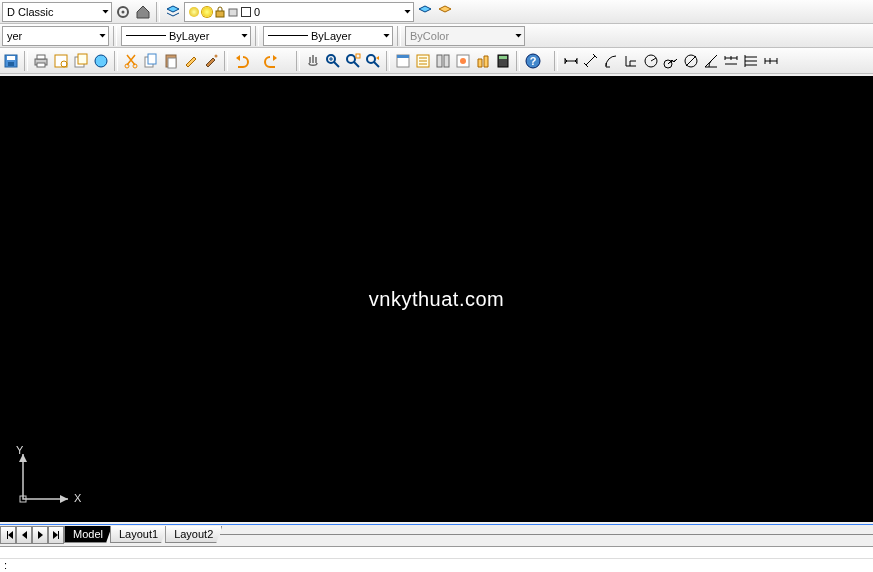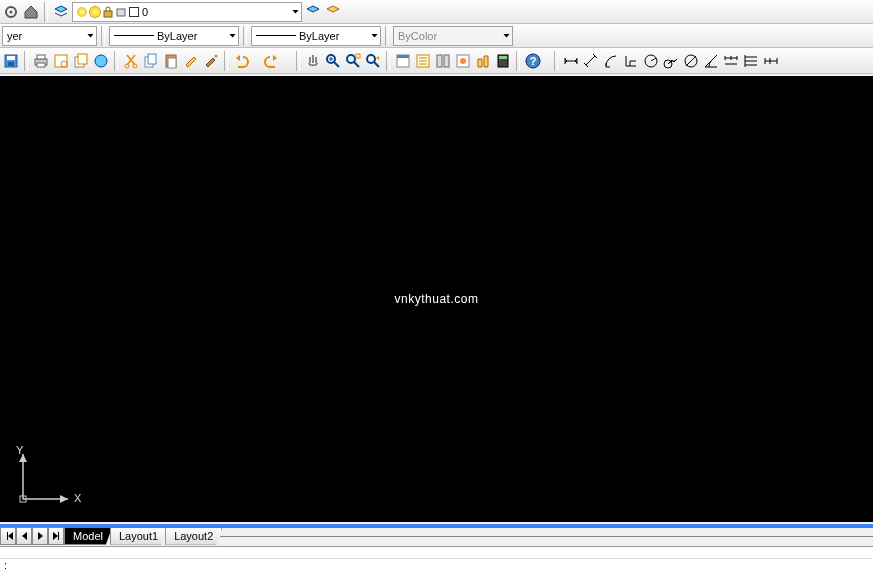"D Classic" div.dd { html: none -> <div> <span>D Classic</span> <span></span> </div> }
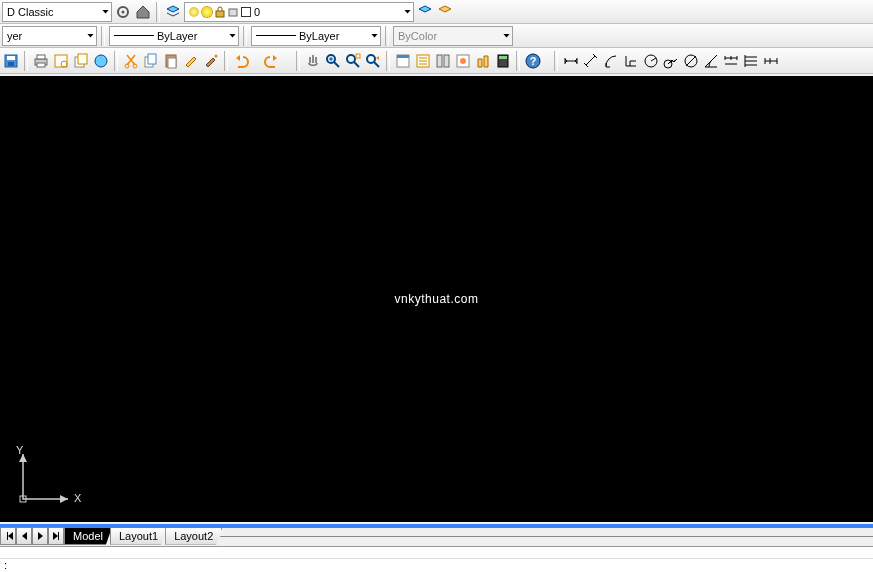"yer" div.dd { width: 95px -> 107px }
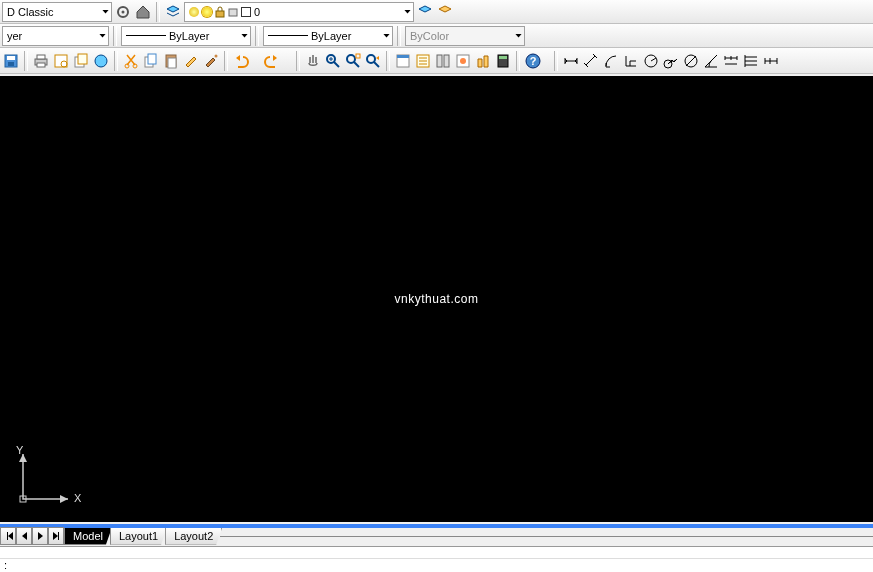"vnkythuat.com" .wm { font-size: 12px -> 20px }
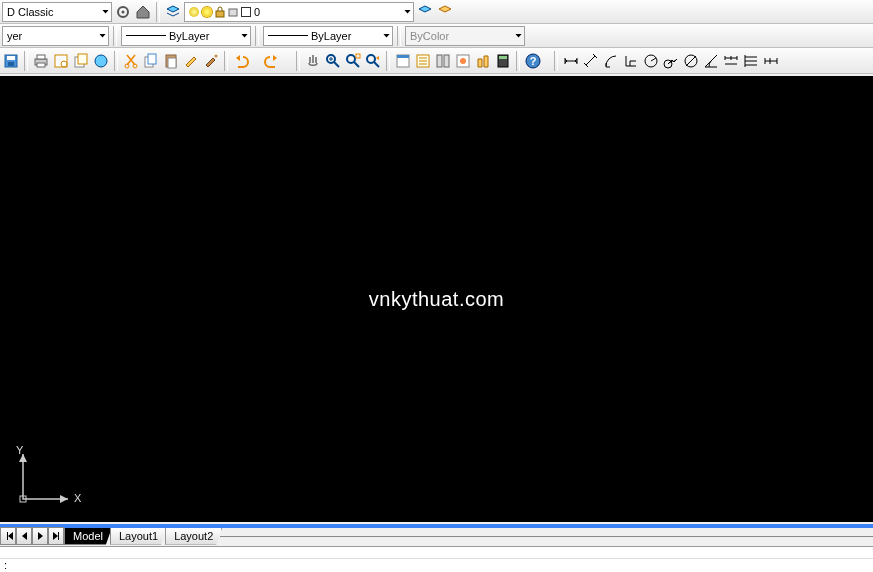"Model" .tabs { border-top: 4px solid #3b82f6 -> 1px solid #3b82f6 }
